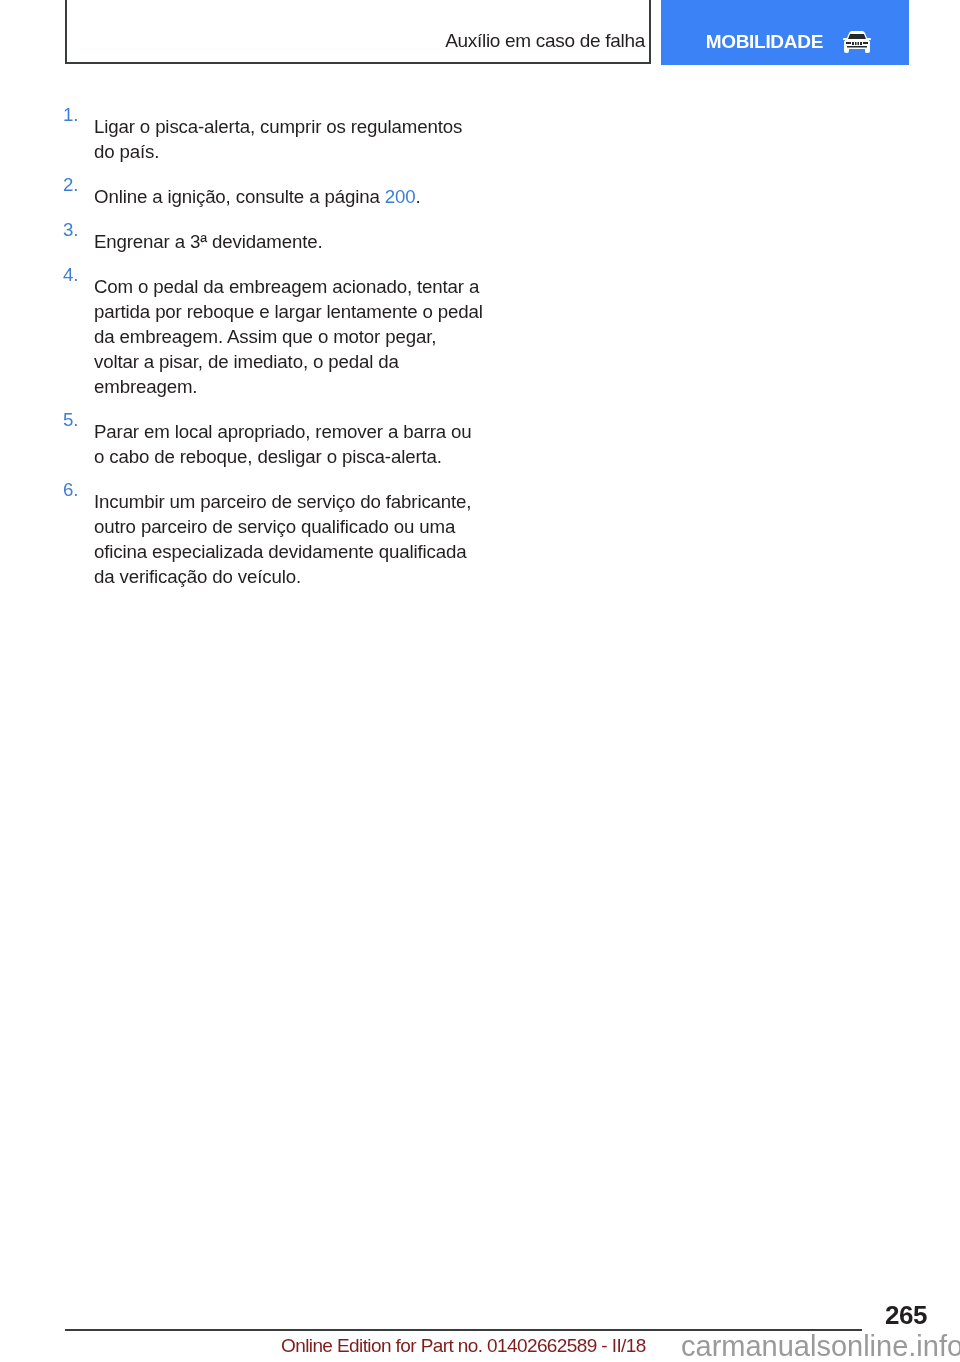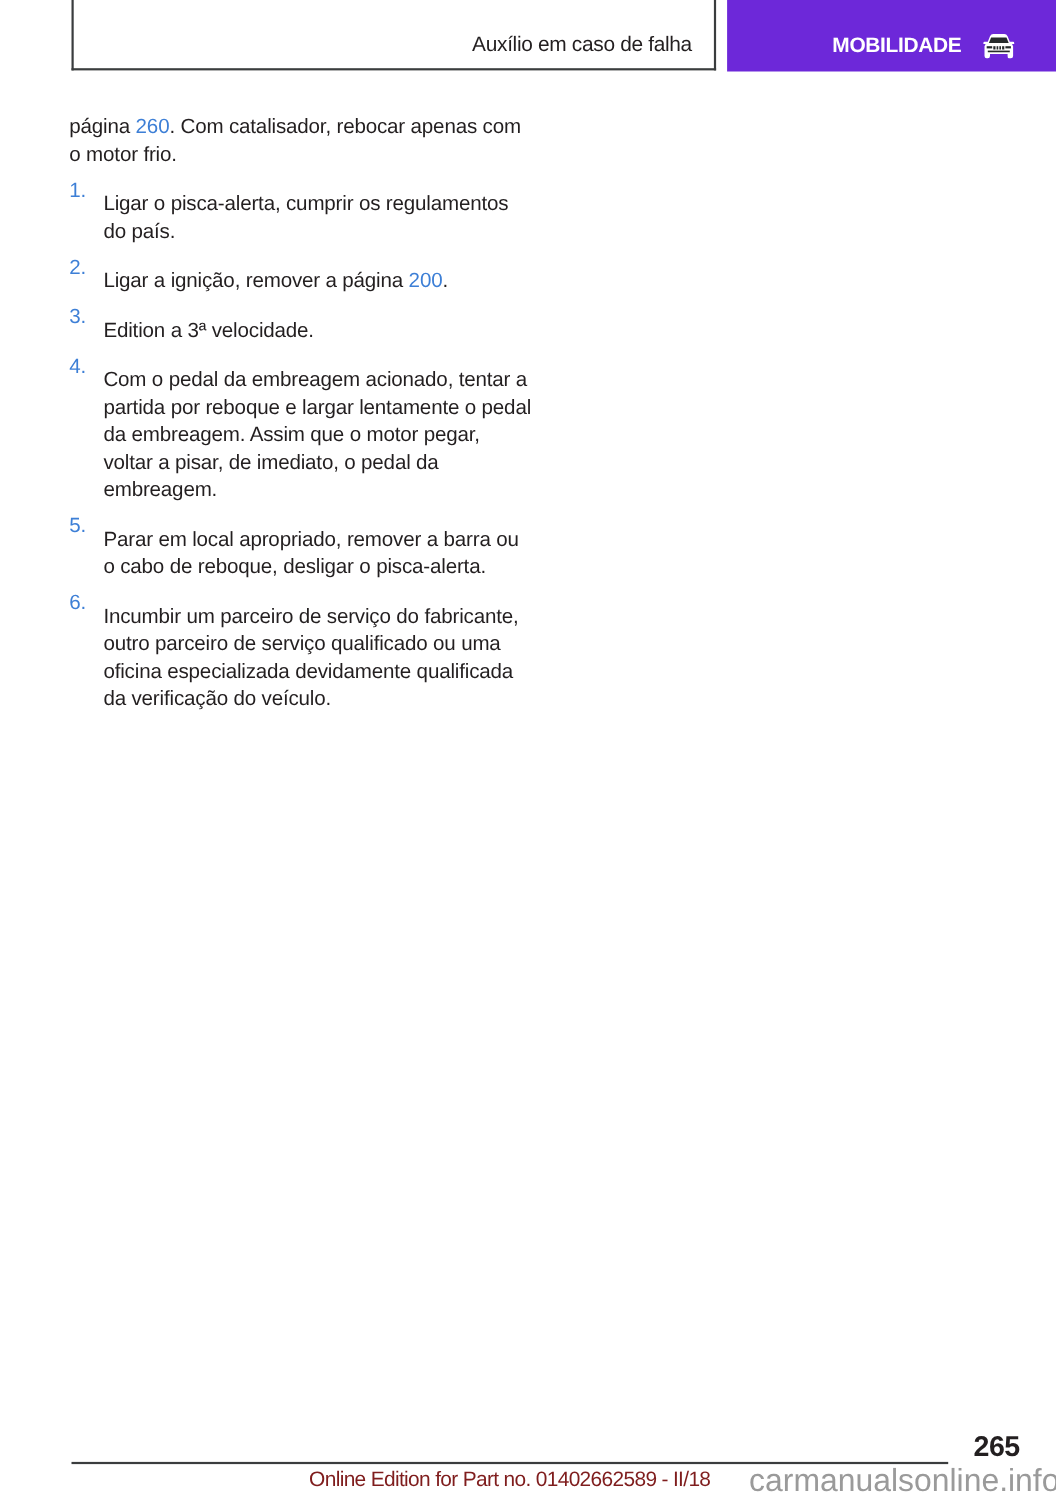"Auxílio em caso de falha" .header-title { right: 20px -> 4px }
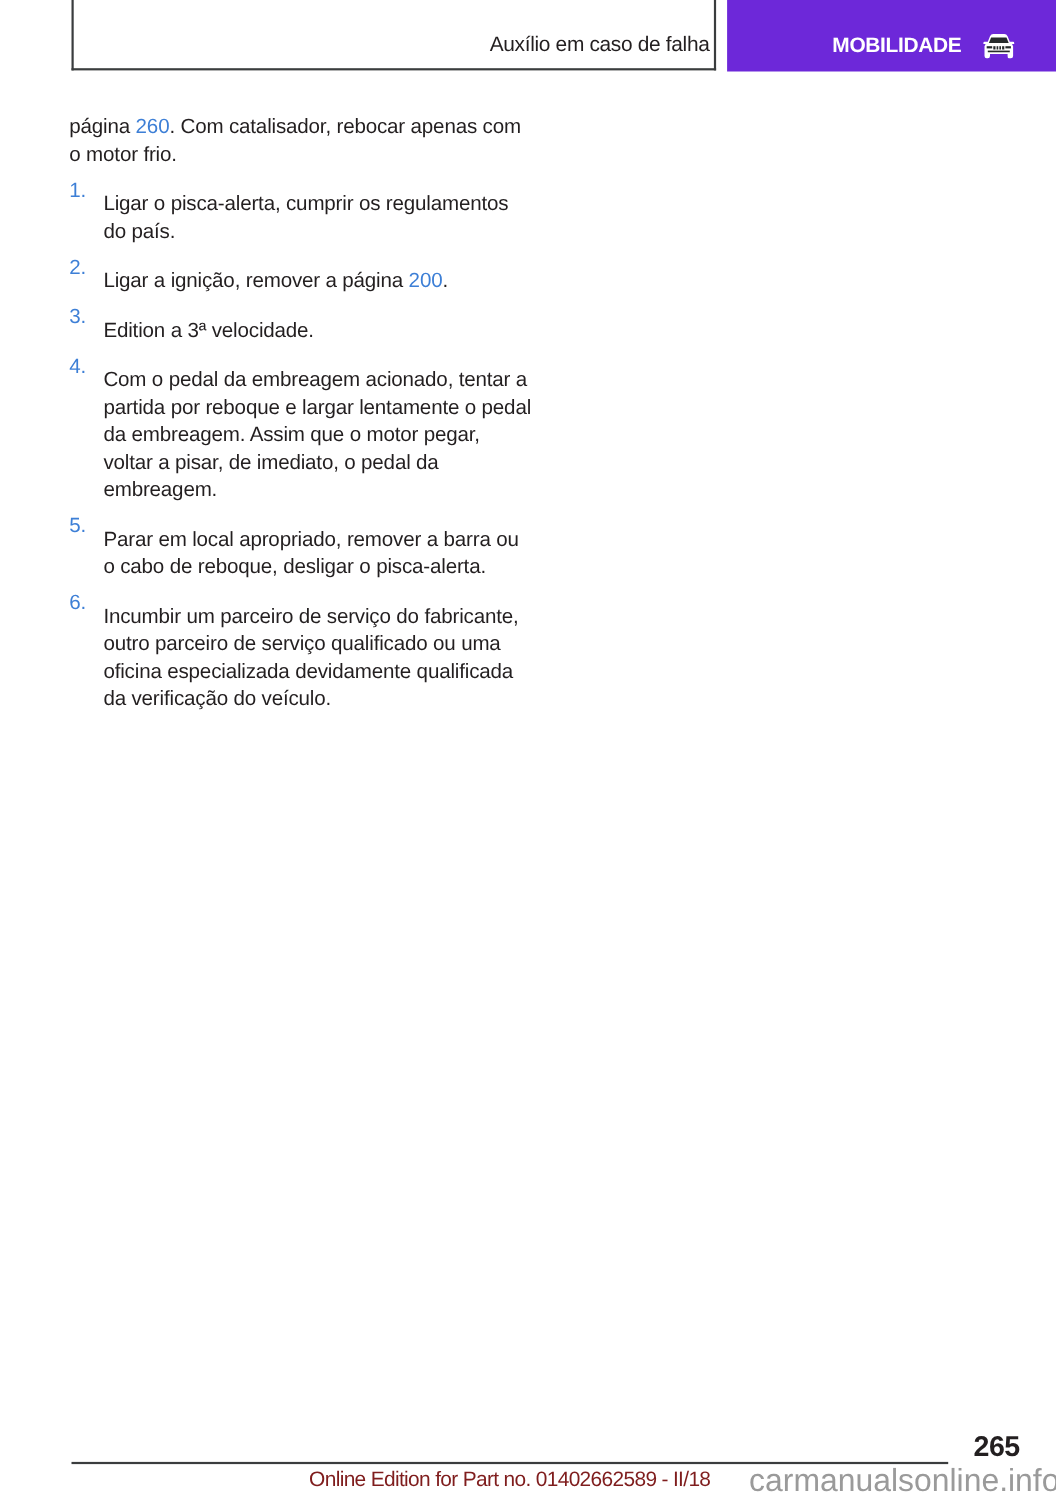"MOBILIDADE" .section-tab { background: #6d28d9 -> #3b82f6; width: 299px -> 248px }
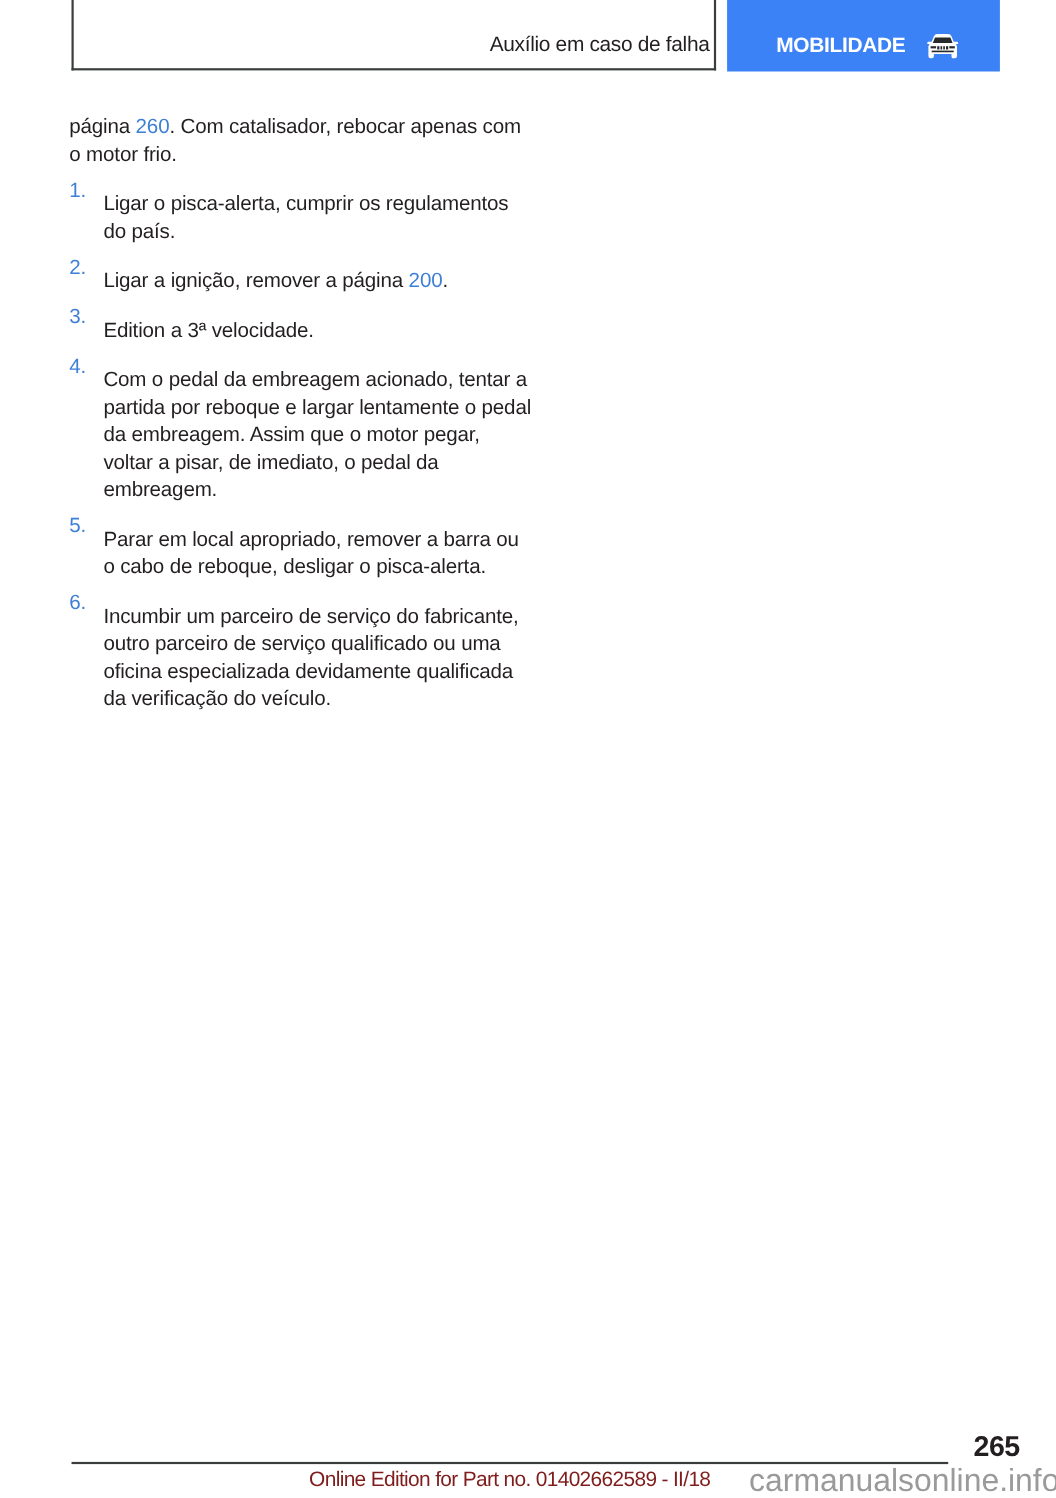"página 260. Com catalisador, rebocar" p.intro { html: <p><span>página </span><span>260</span><span>. Com catalisador, rebocar apenas com o motor frio.</span></p> -> none }
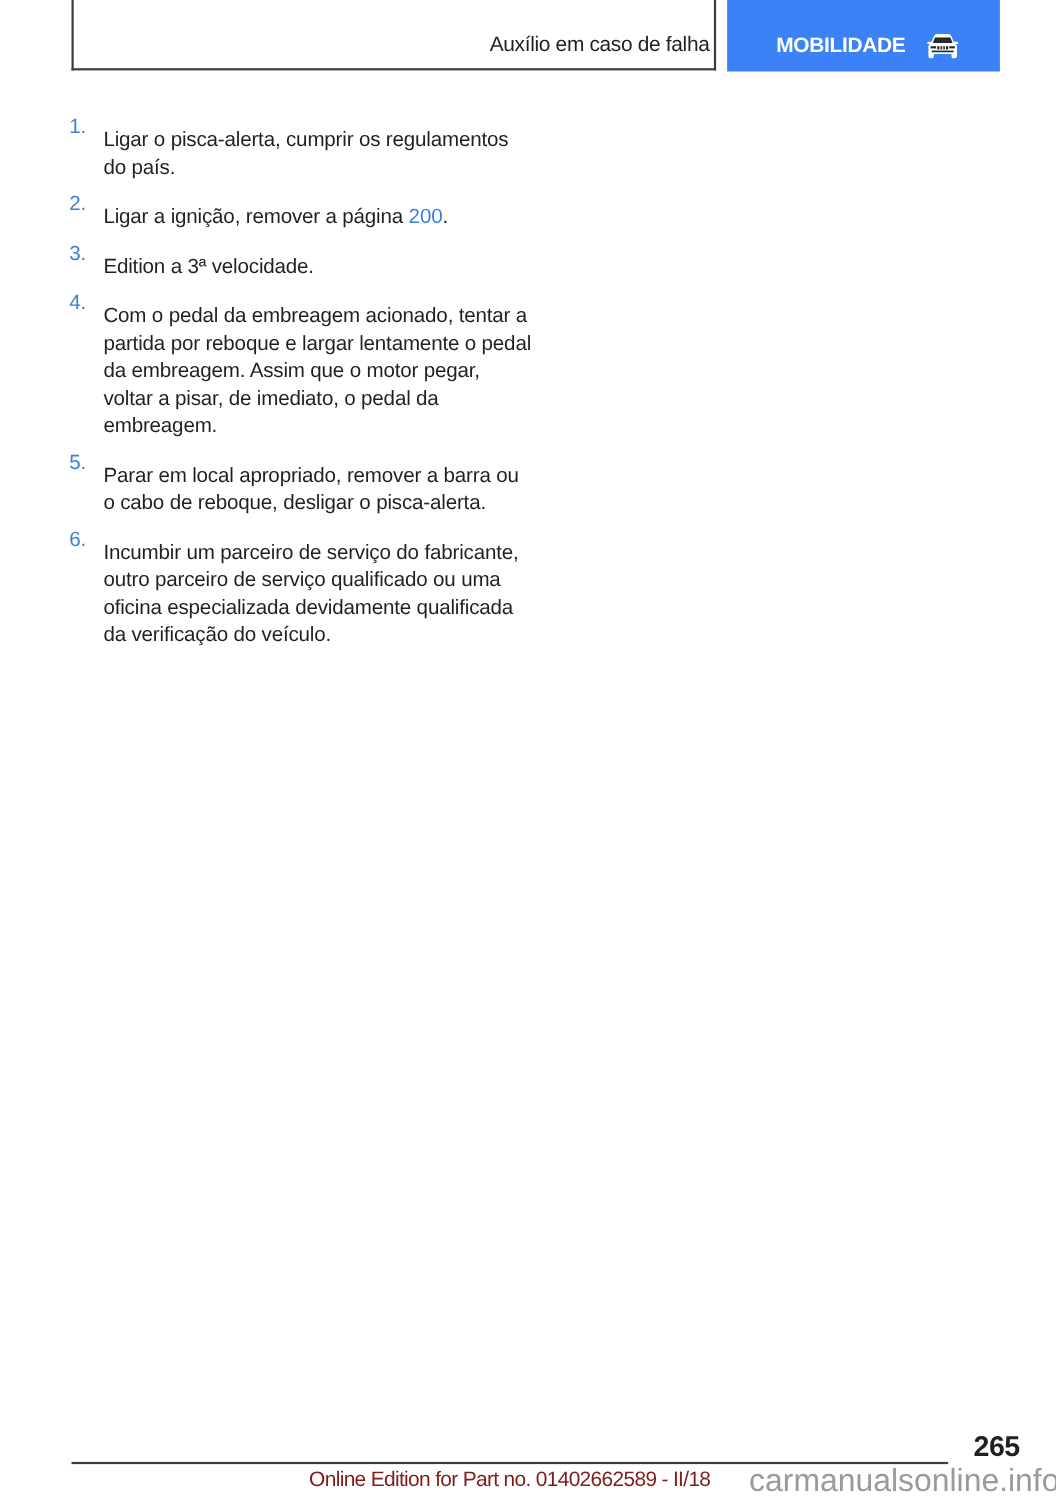"Ligar a ignição, remover a" span { text: Ligar a ignição, remover -> Online a ignição, consulte }
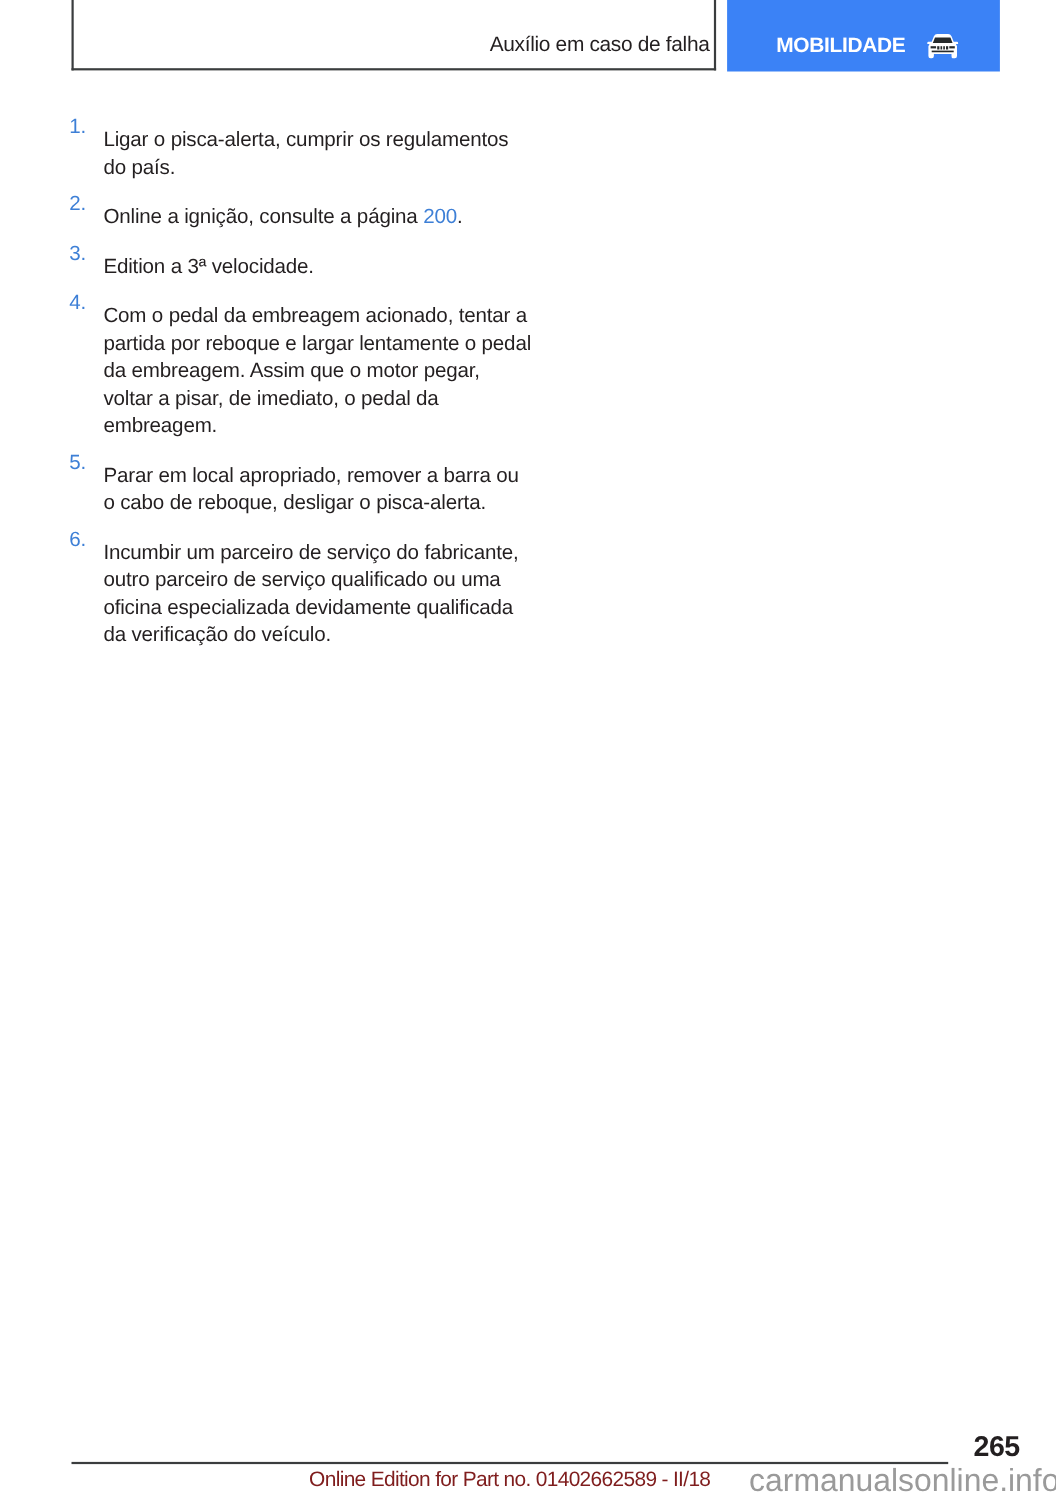"Edition a 3ª velocidade." span.step-text { text: Edition a 3ª velocidade -> Engrenar a 3ª devidamente }
